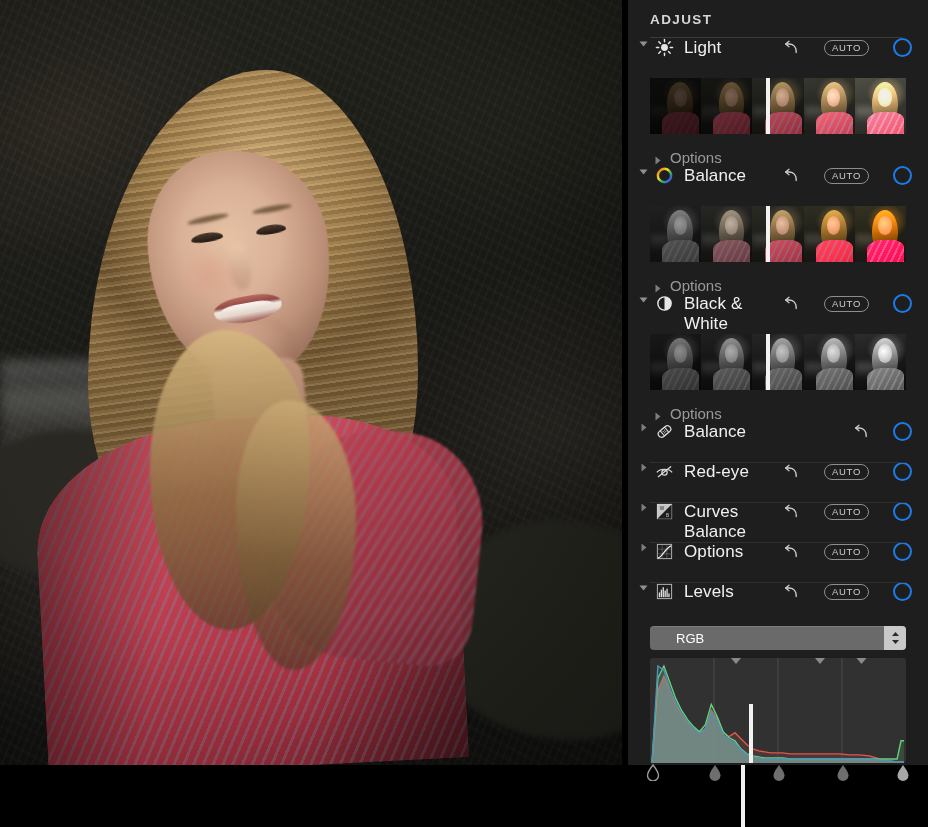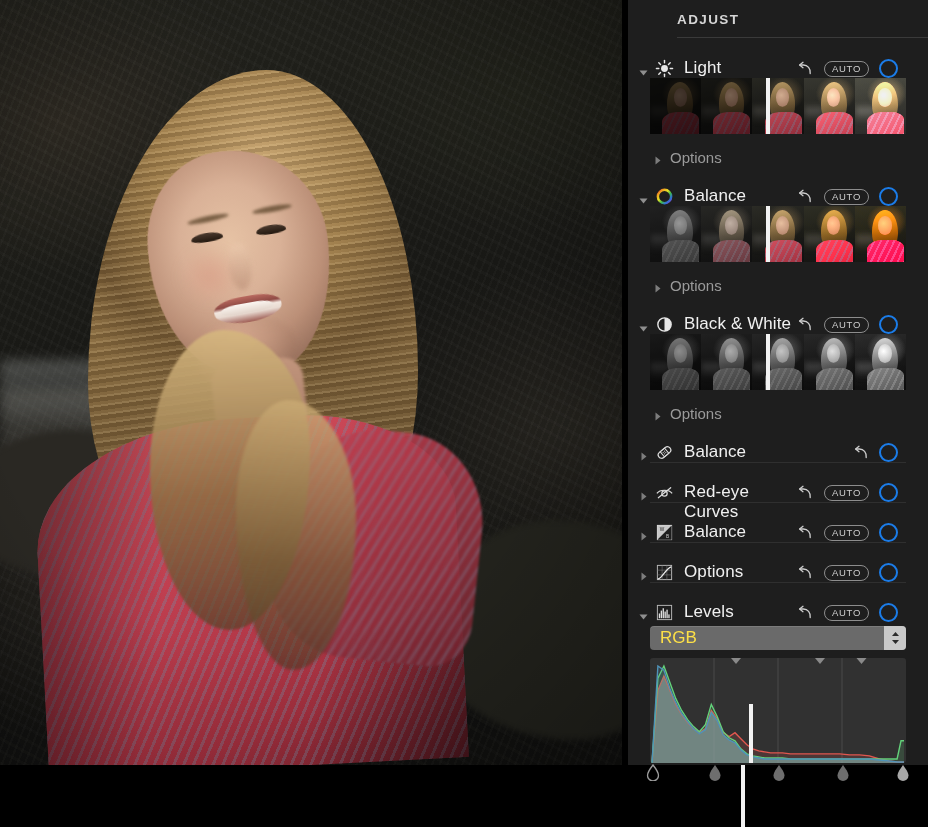"ADJUST" .panel-head { margin-left: 27px -> none }
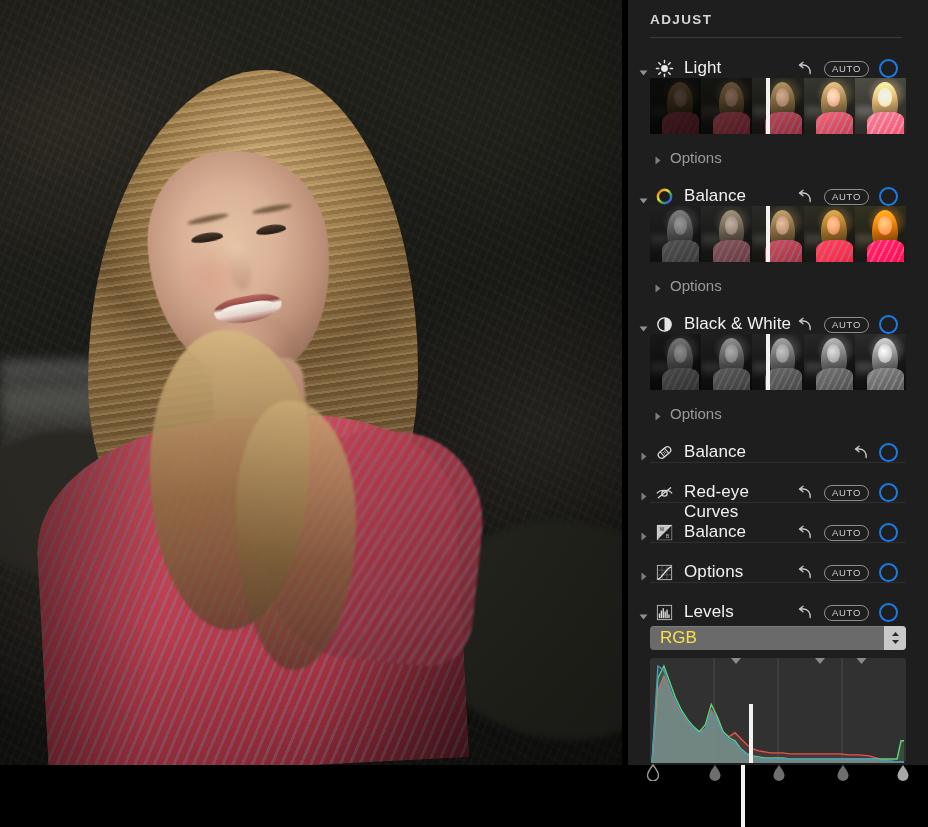"Light" .row { align-items: flex-end -> flex-start; padding: 0 22px 0 8px -> 0 8px 0 8px }
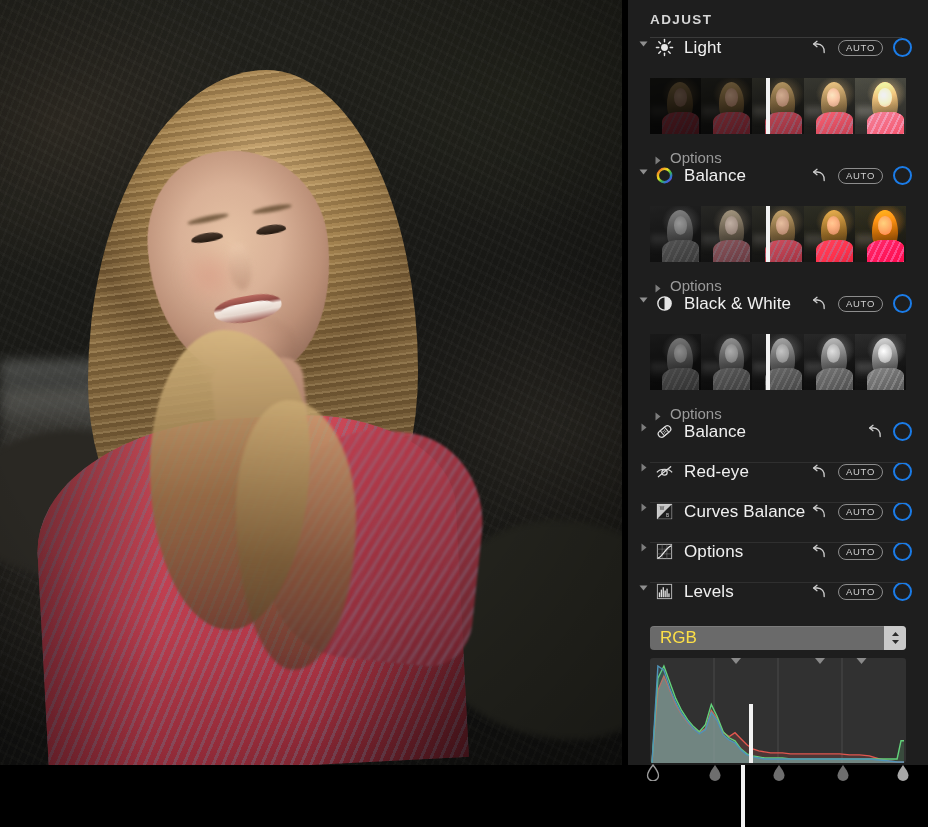"AUTO" .ctl { gap: 10px -> 24px }
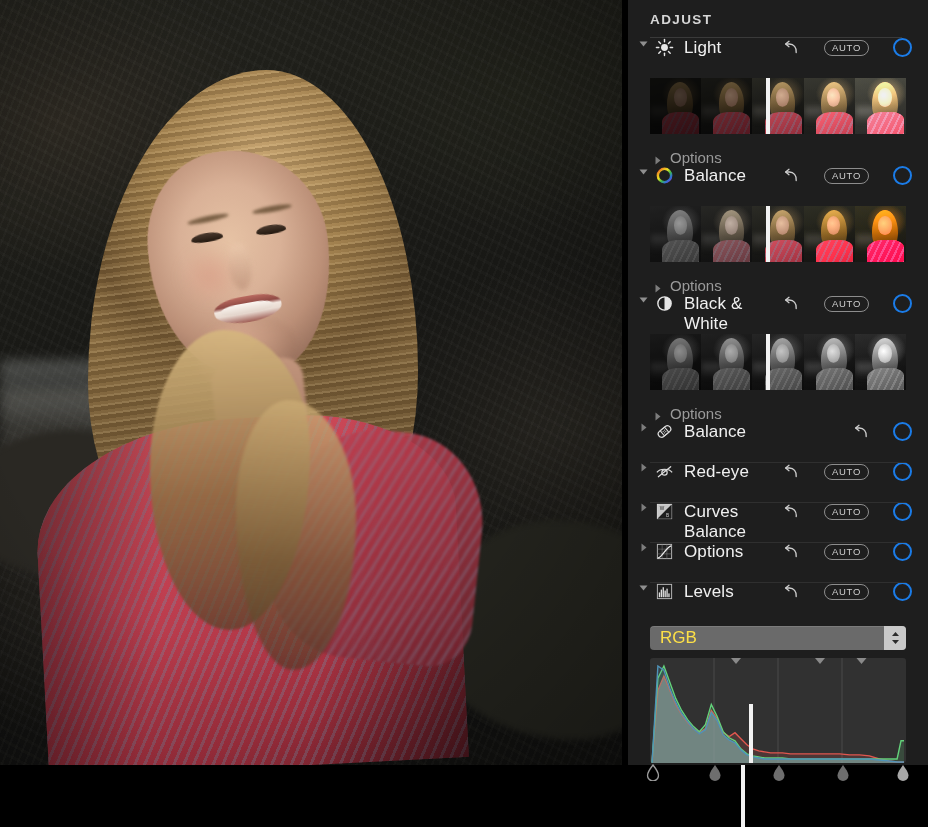"RGB" .select .sv { color: #fde047 -> #ffffff; font-size: 17px -> 13px; padding-left: 10px -> 26px }
